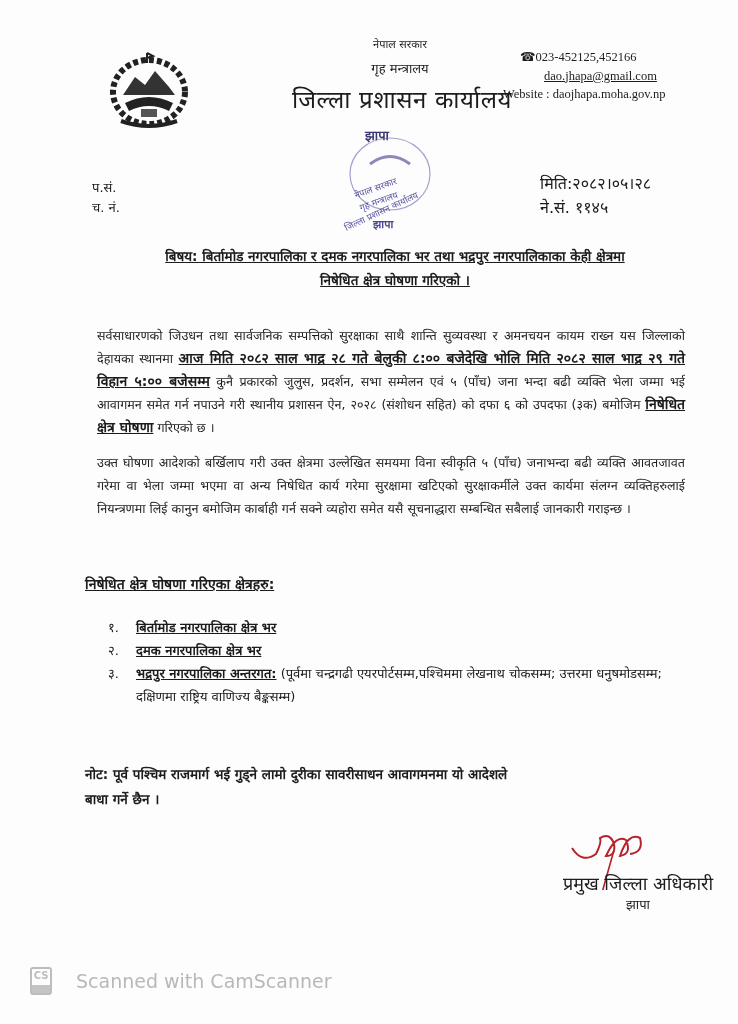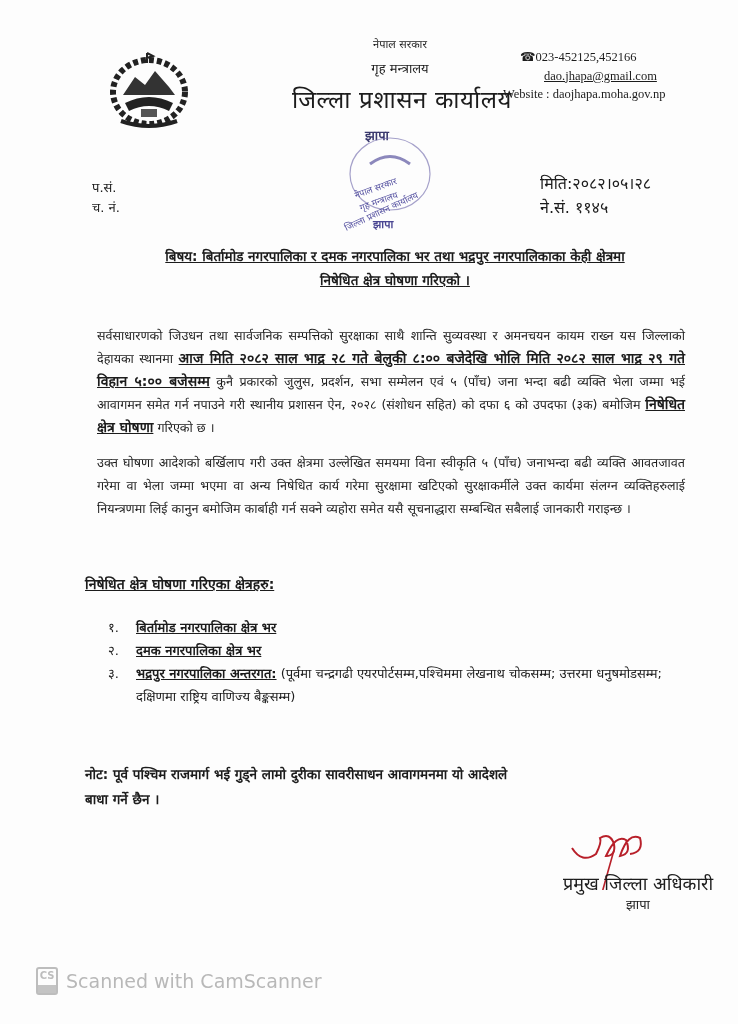"CS" .footer { gap: 8px -> 24px; left: 36px -> 30px }
